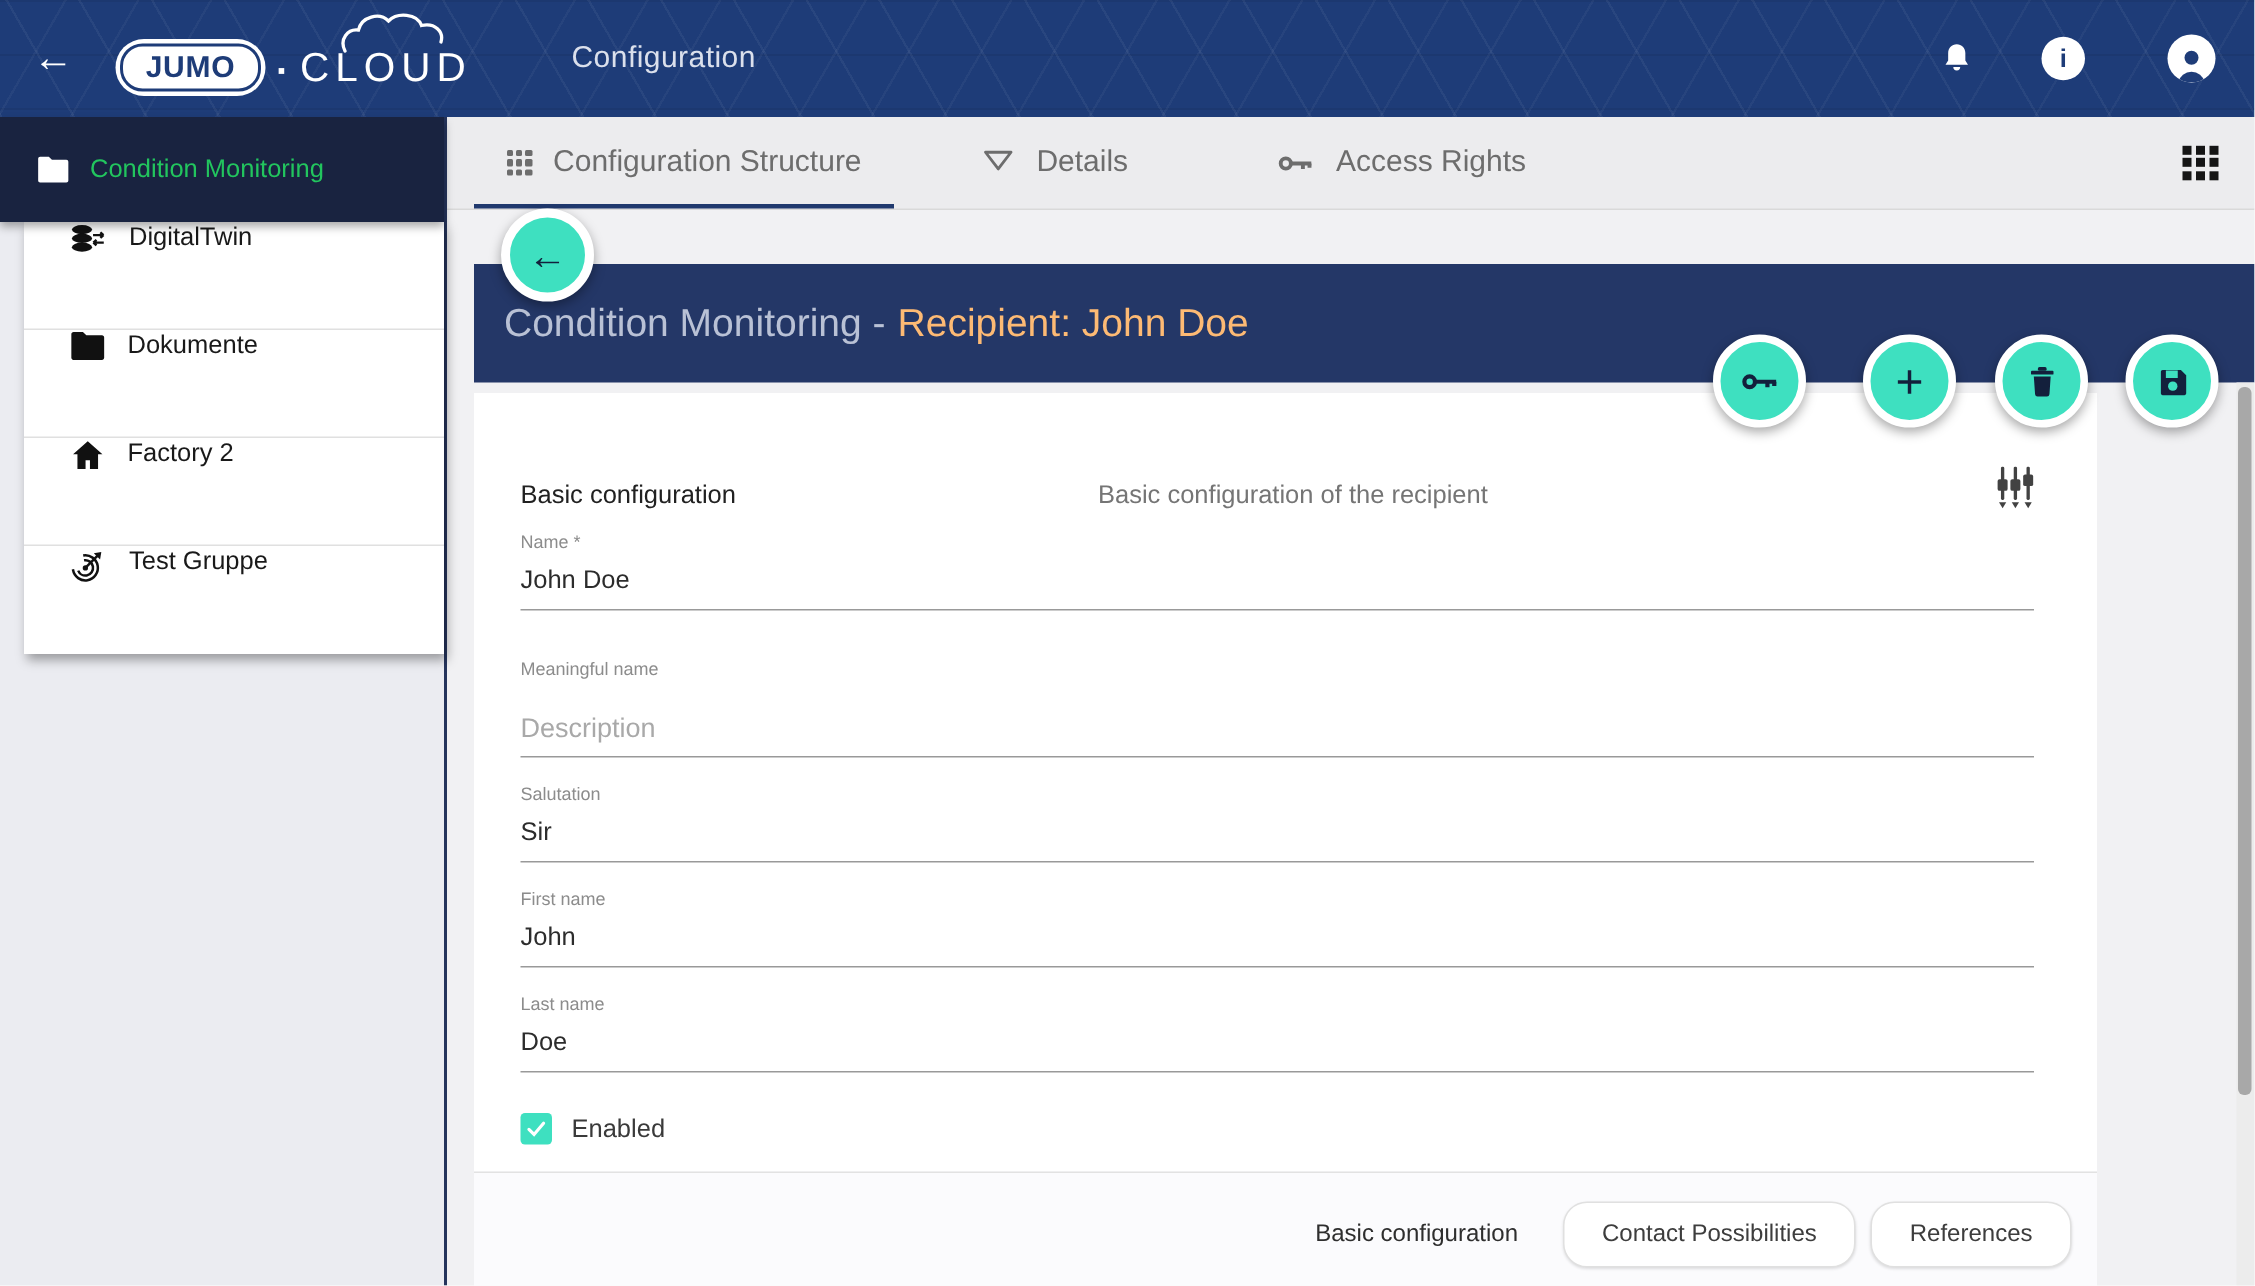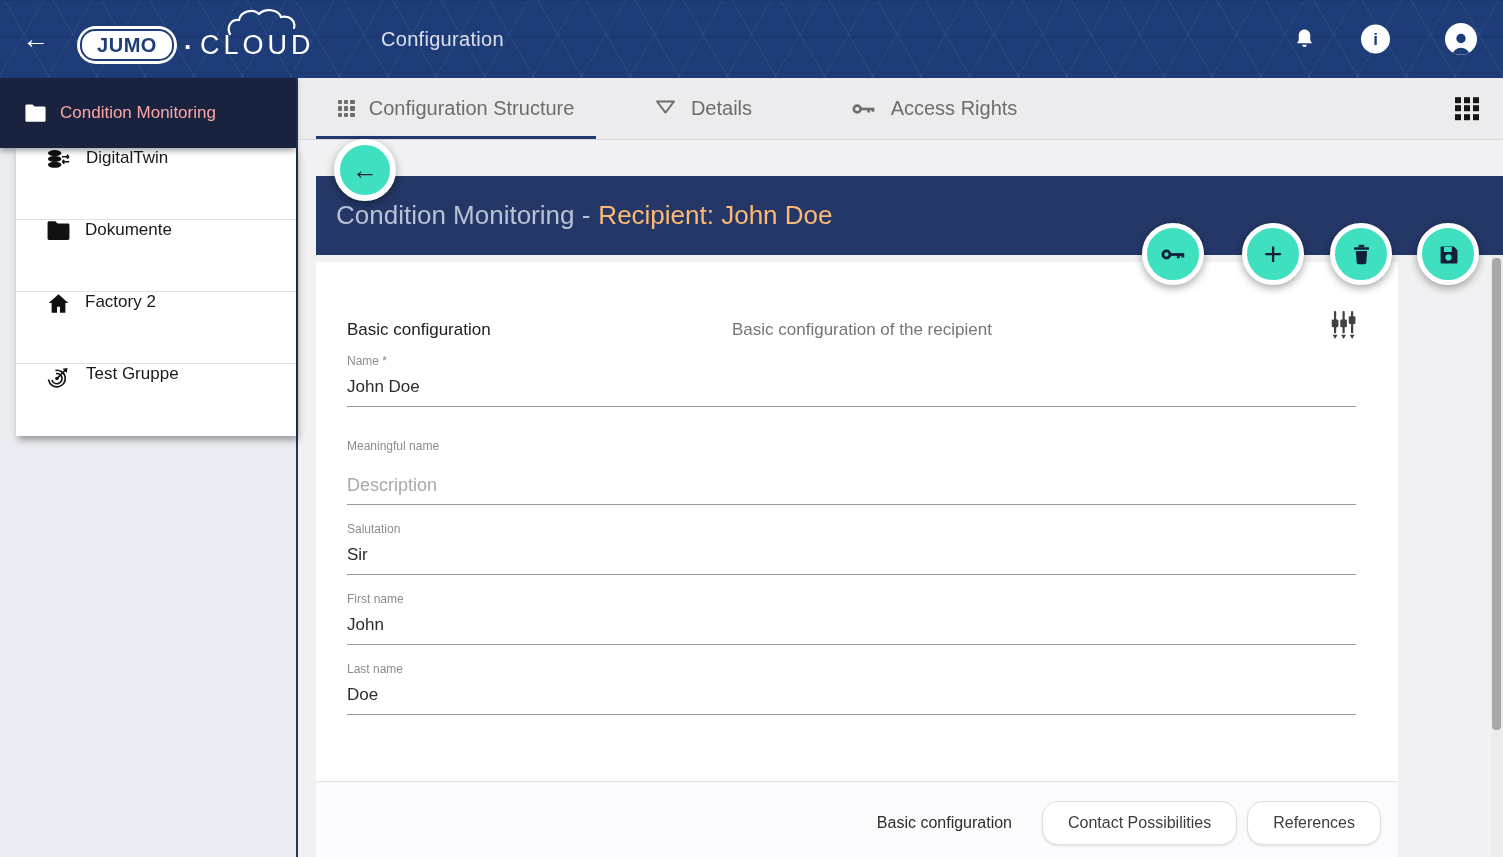"Condition Monitoring" .side-header span { color: #fca5a5 -> #22c55e }
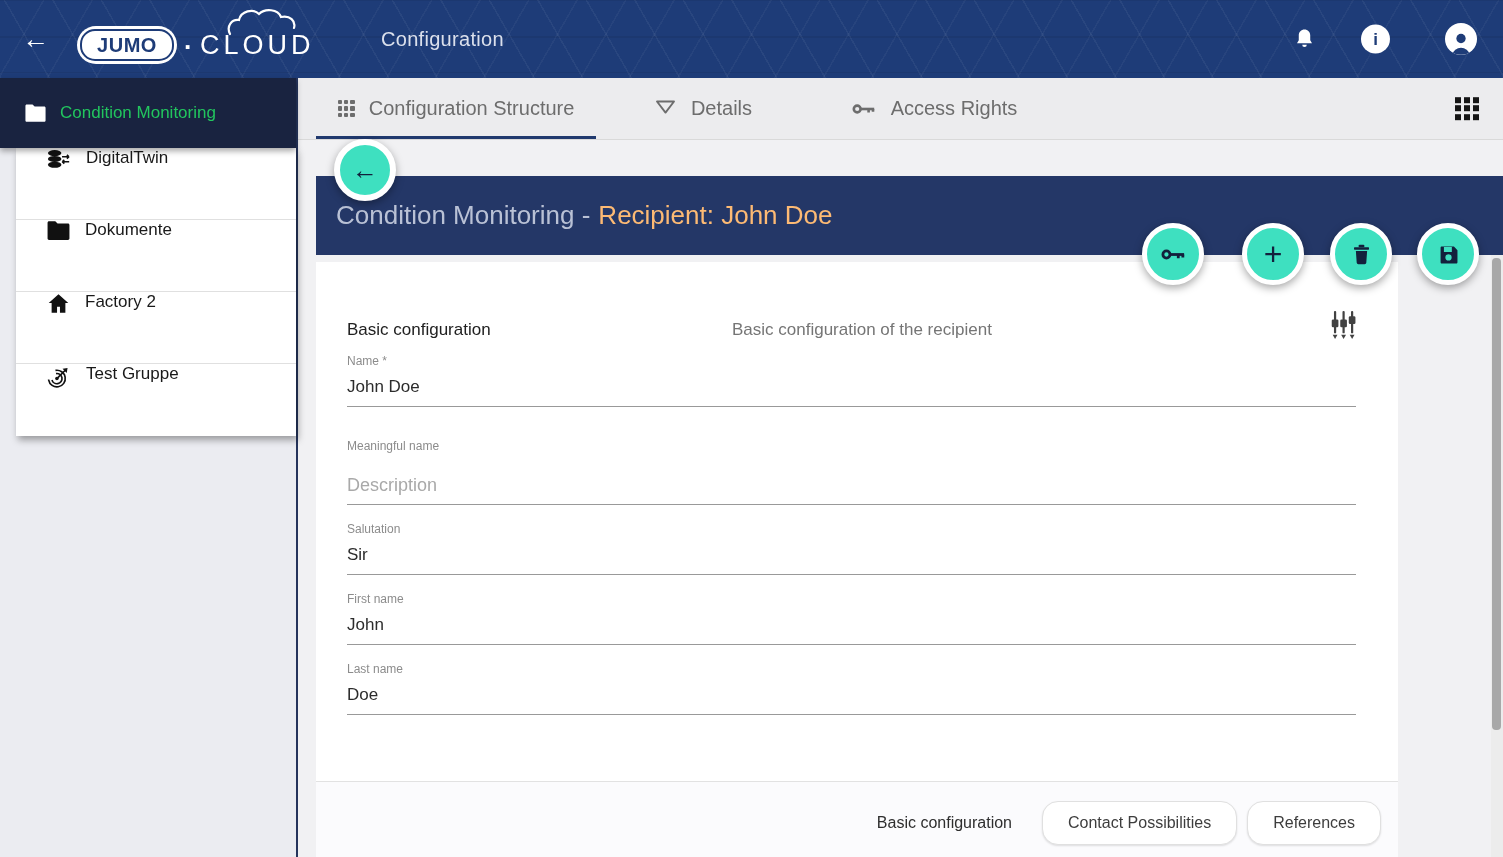"Enabled" div.check-row { html: none -> <div> <div> <svg> <path></path> </svg> </div> <span>Enabled</span> </div> }
